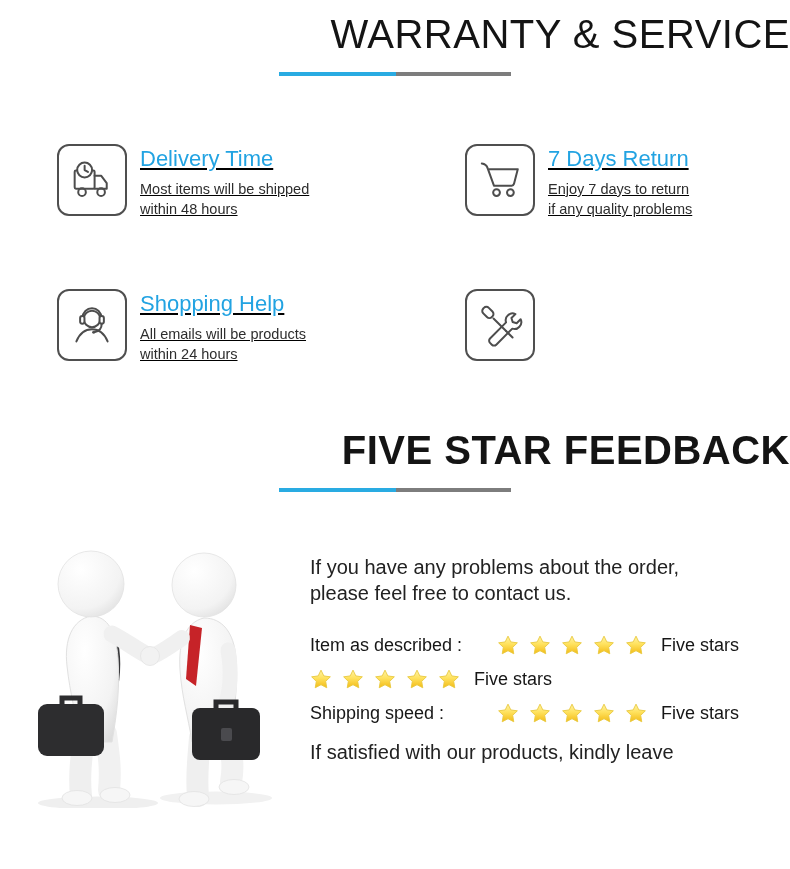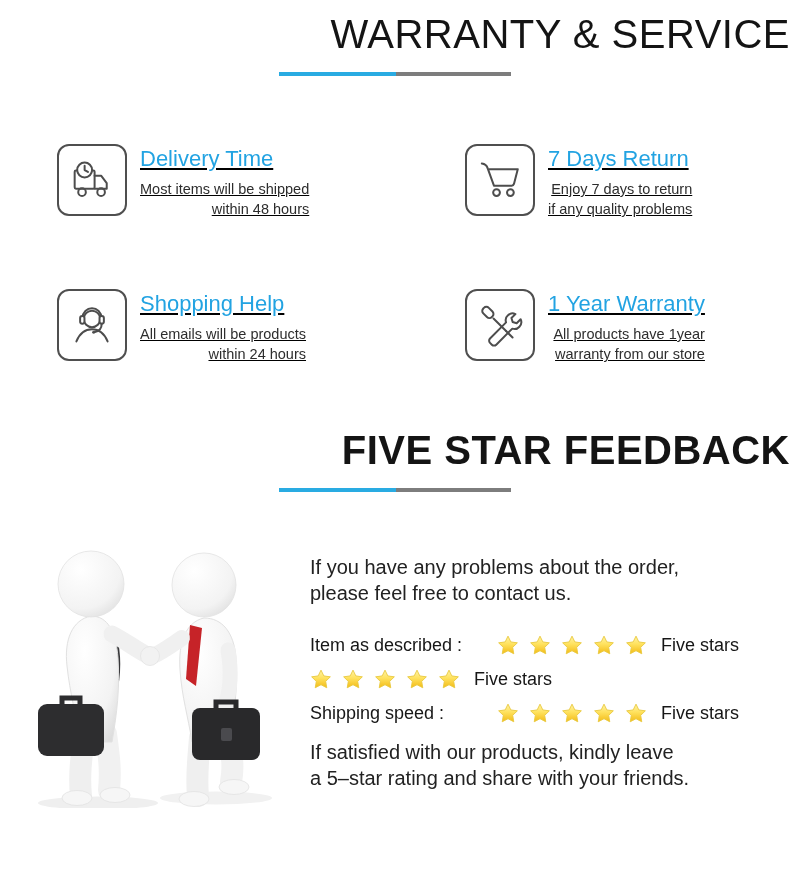"Most items will be shipped" .feature-desc { text-align: right -> none }
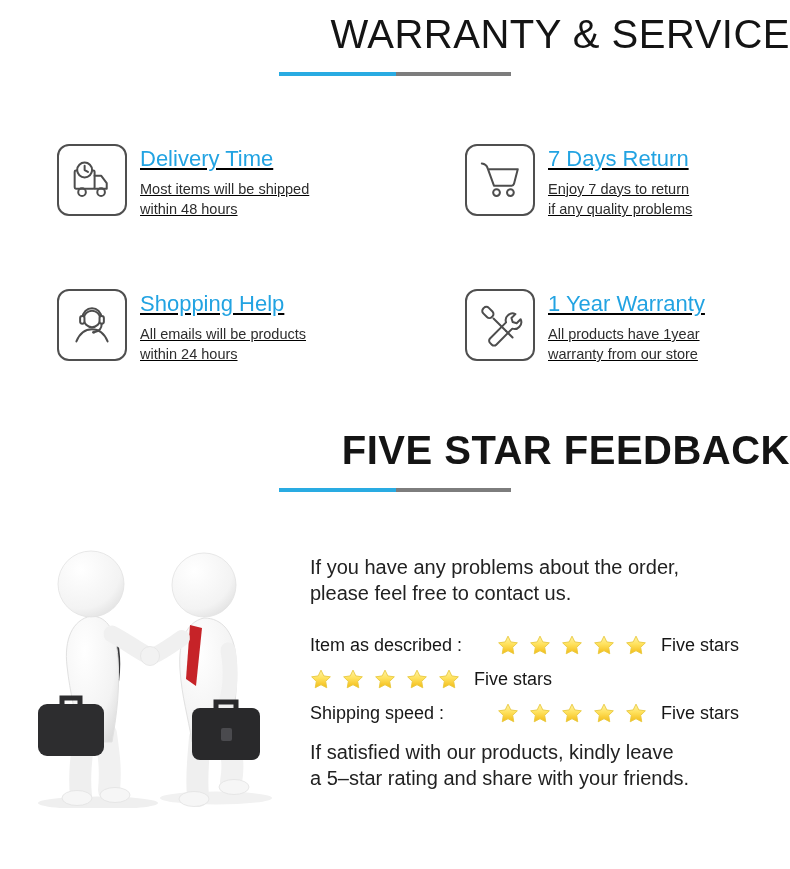"1 Year Warranty" div.feature-text { html: <div> <div>1 Year Warranty</div> <div> <span>All products have 1year</span> <span>warranty from our store</span> </div> </div> -> none }
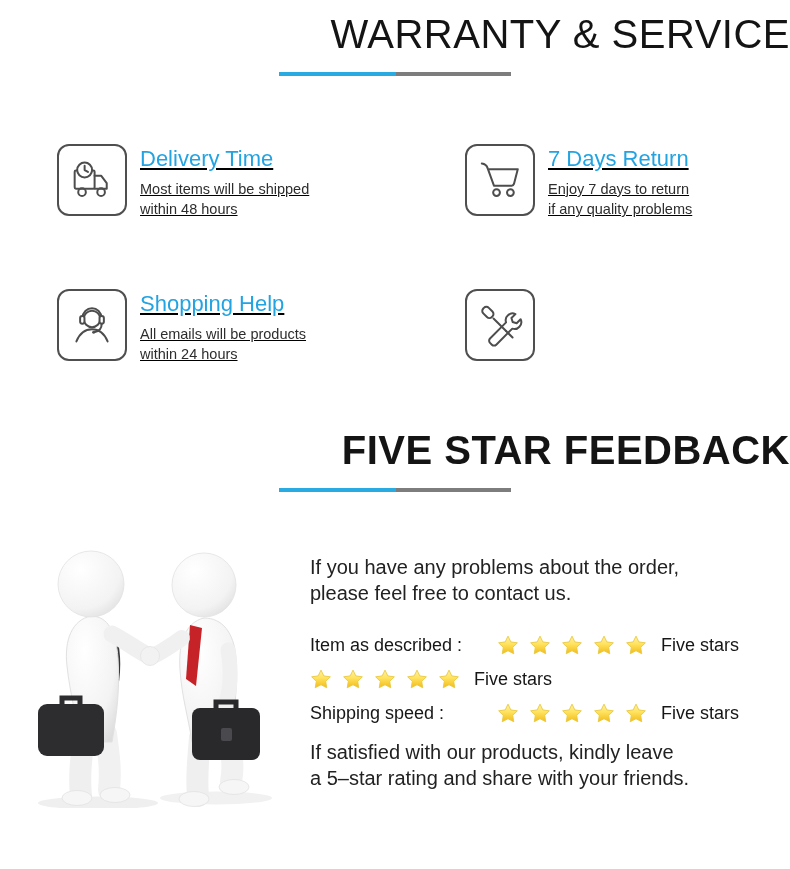"a 5–star rating and share" span { html: <span>a 5–star rating and share with your friends.</span> -> none }
